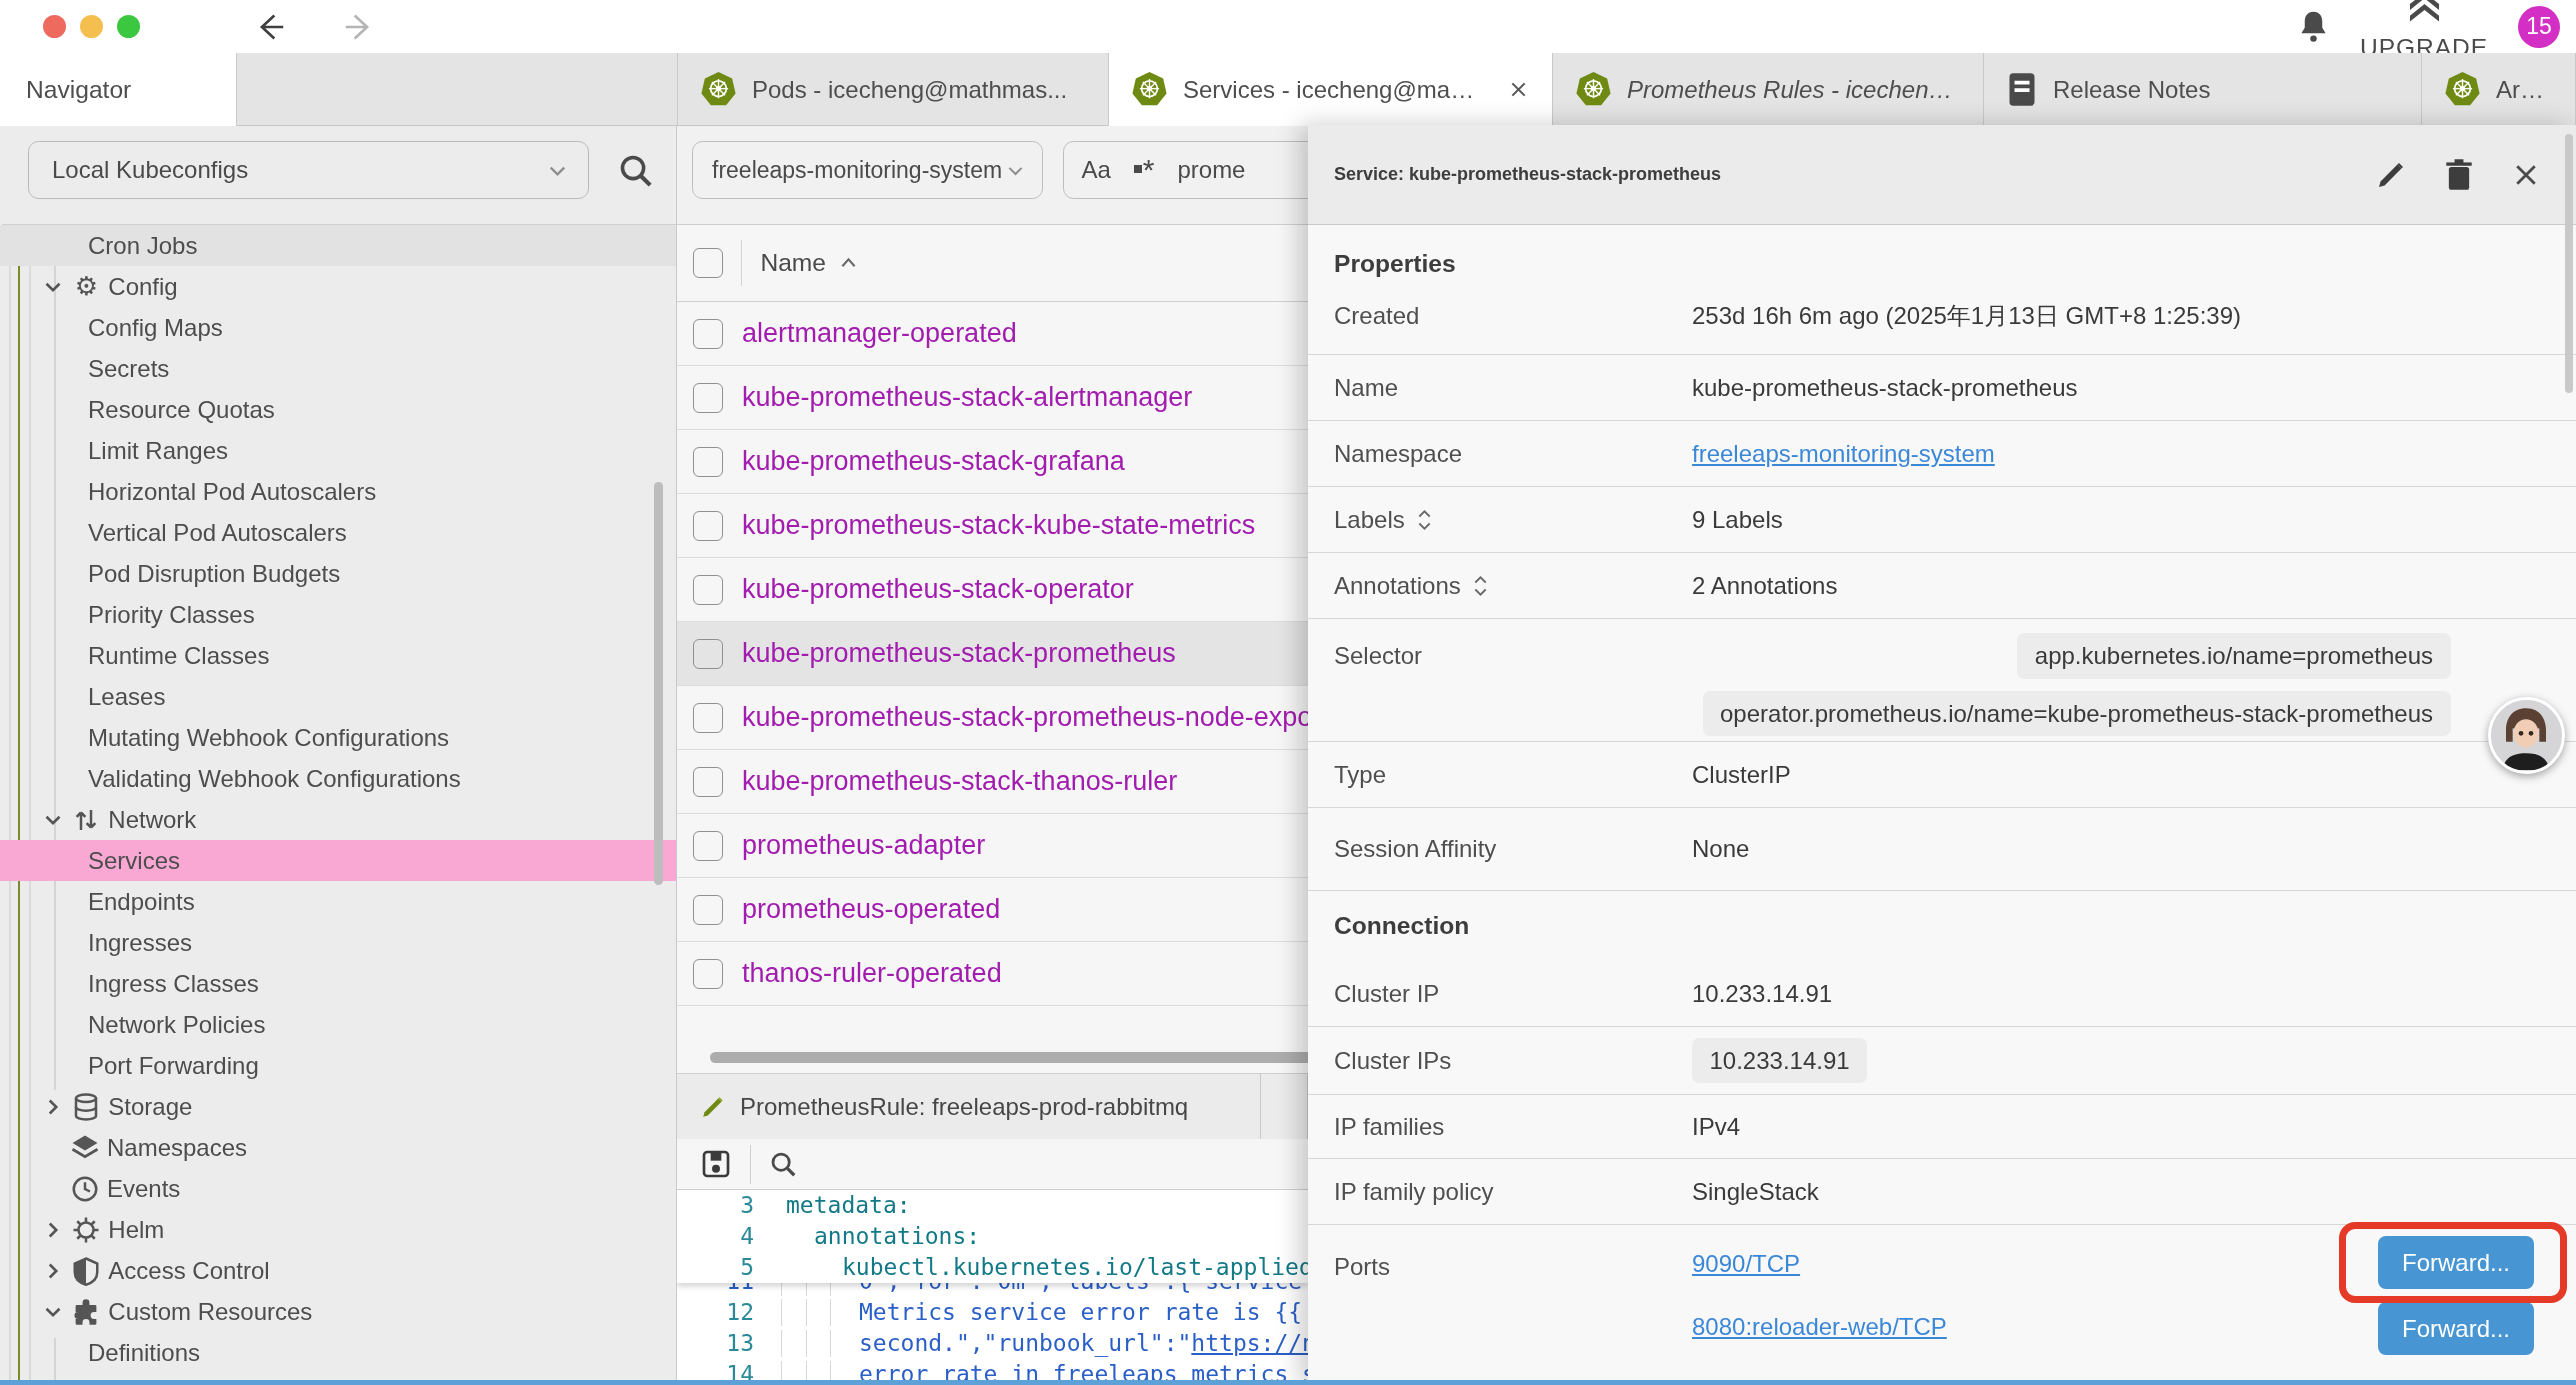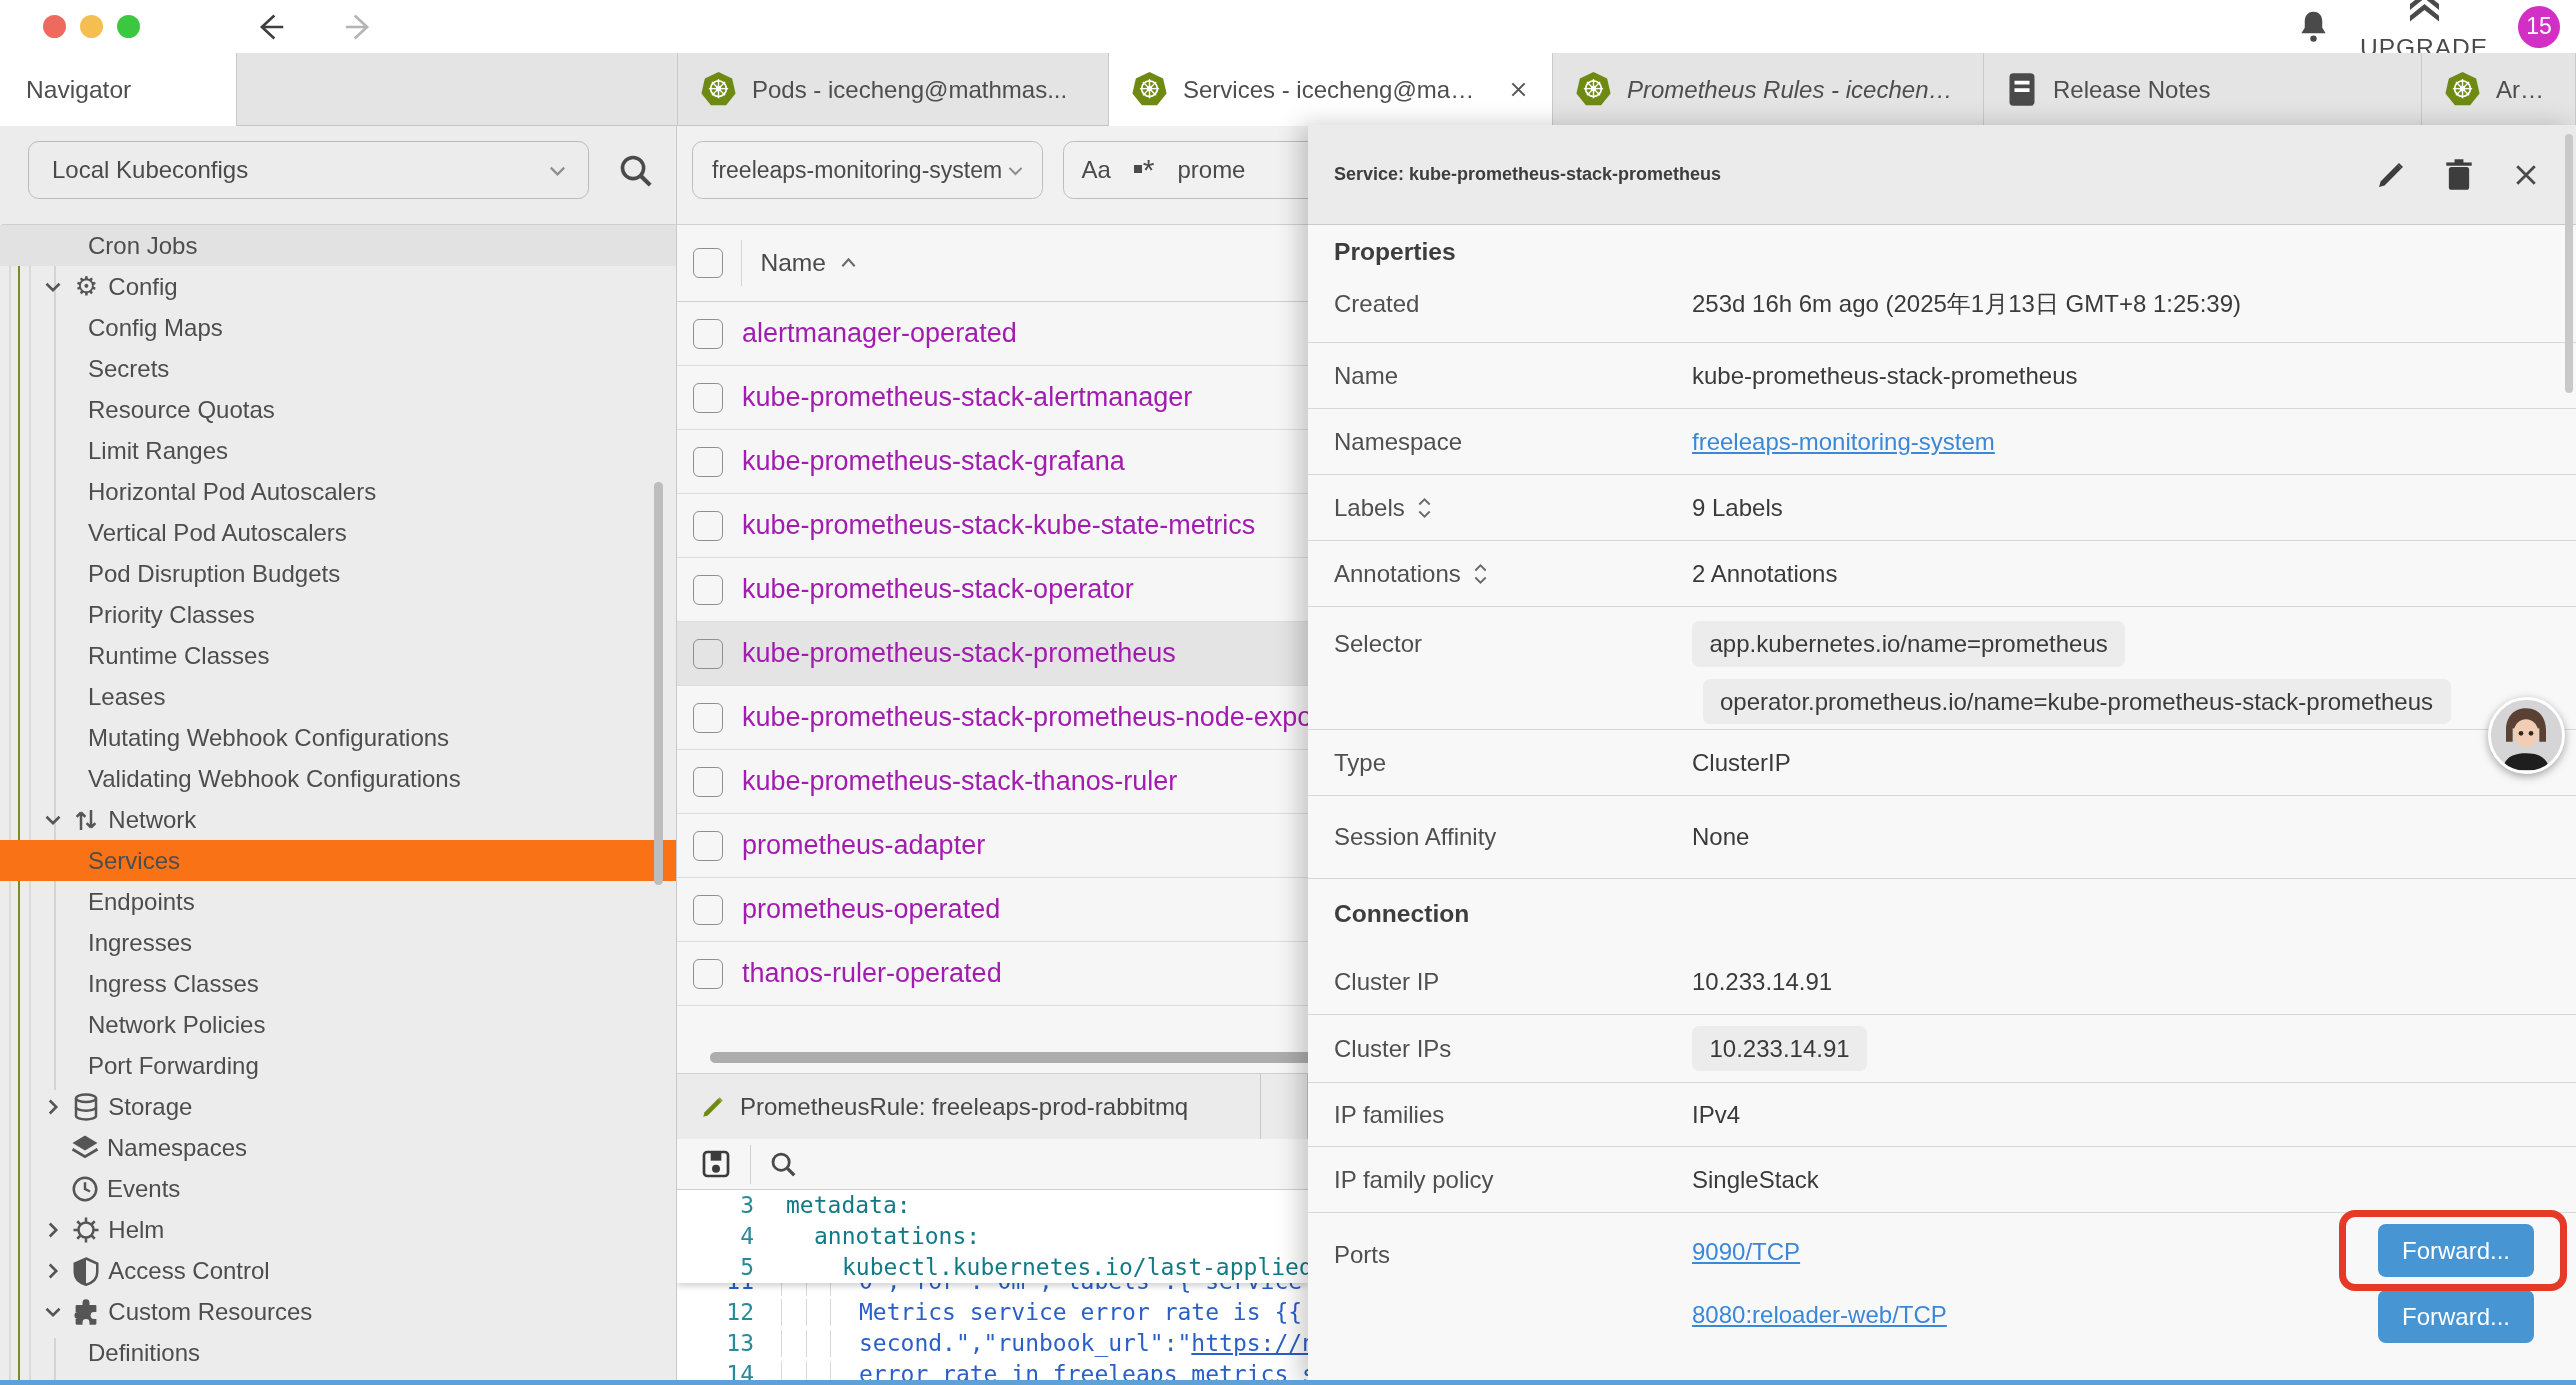"Properties" .d-body { text-align: none -> right; top: 88px -> 100px }
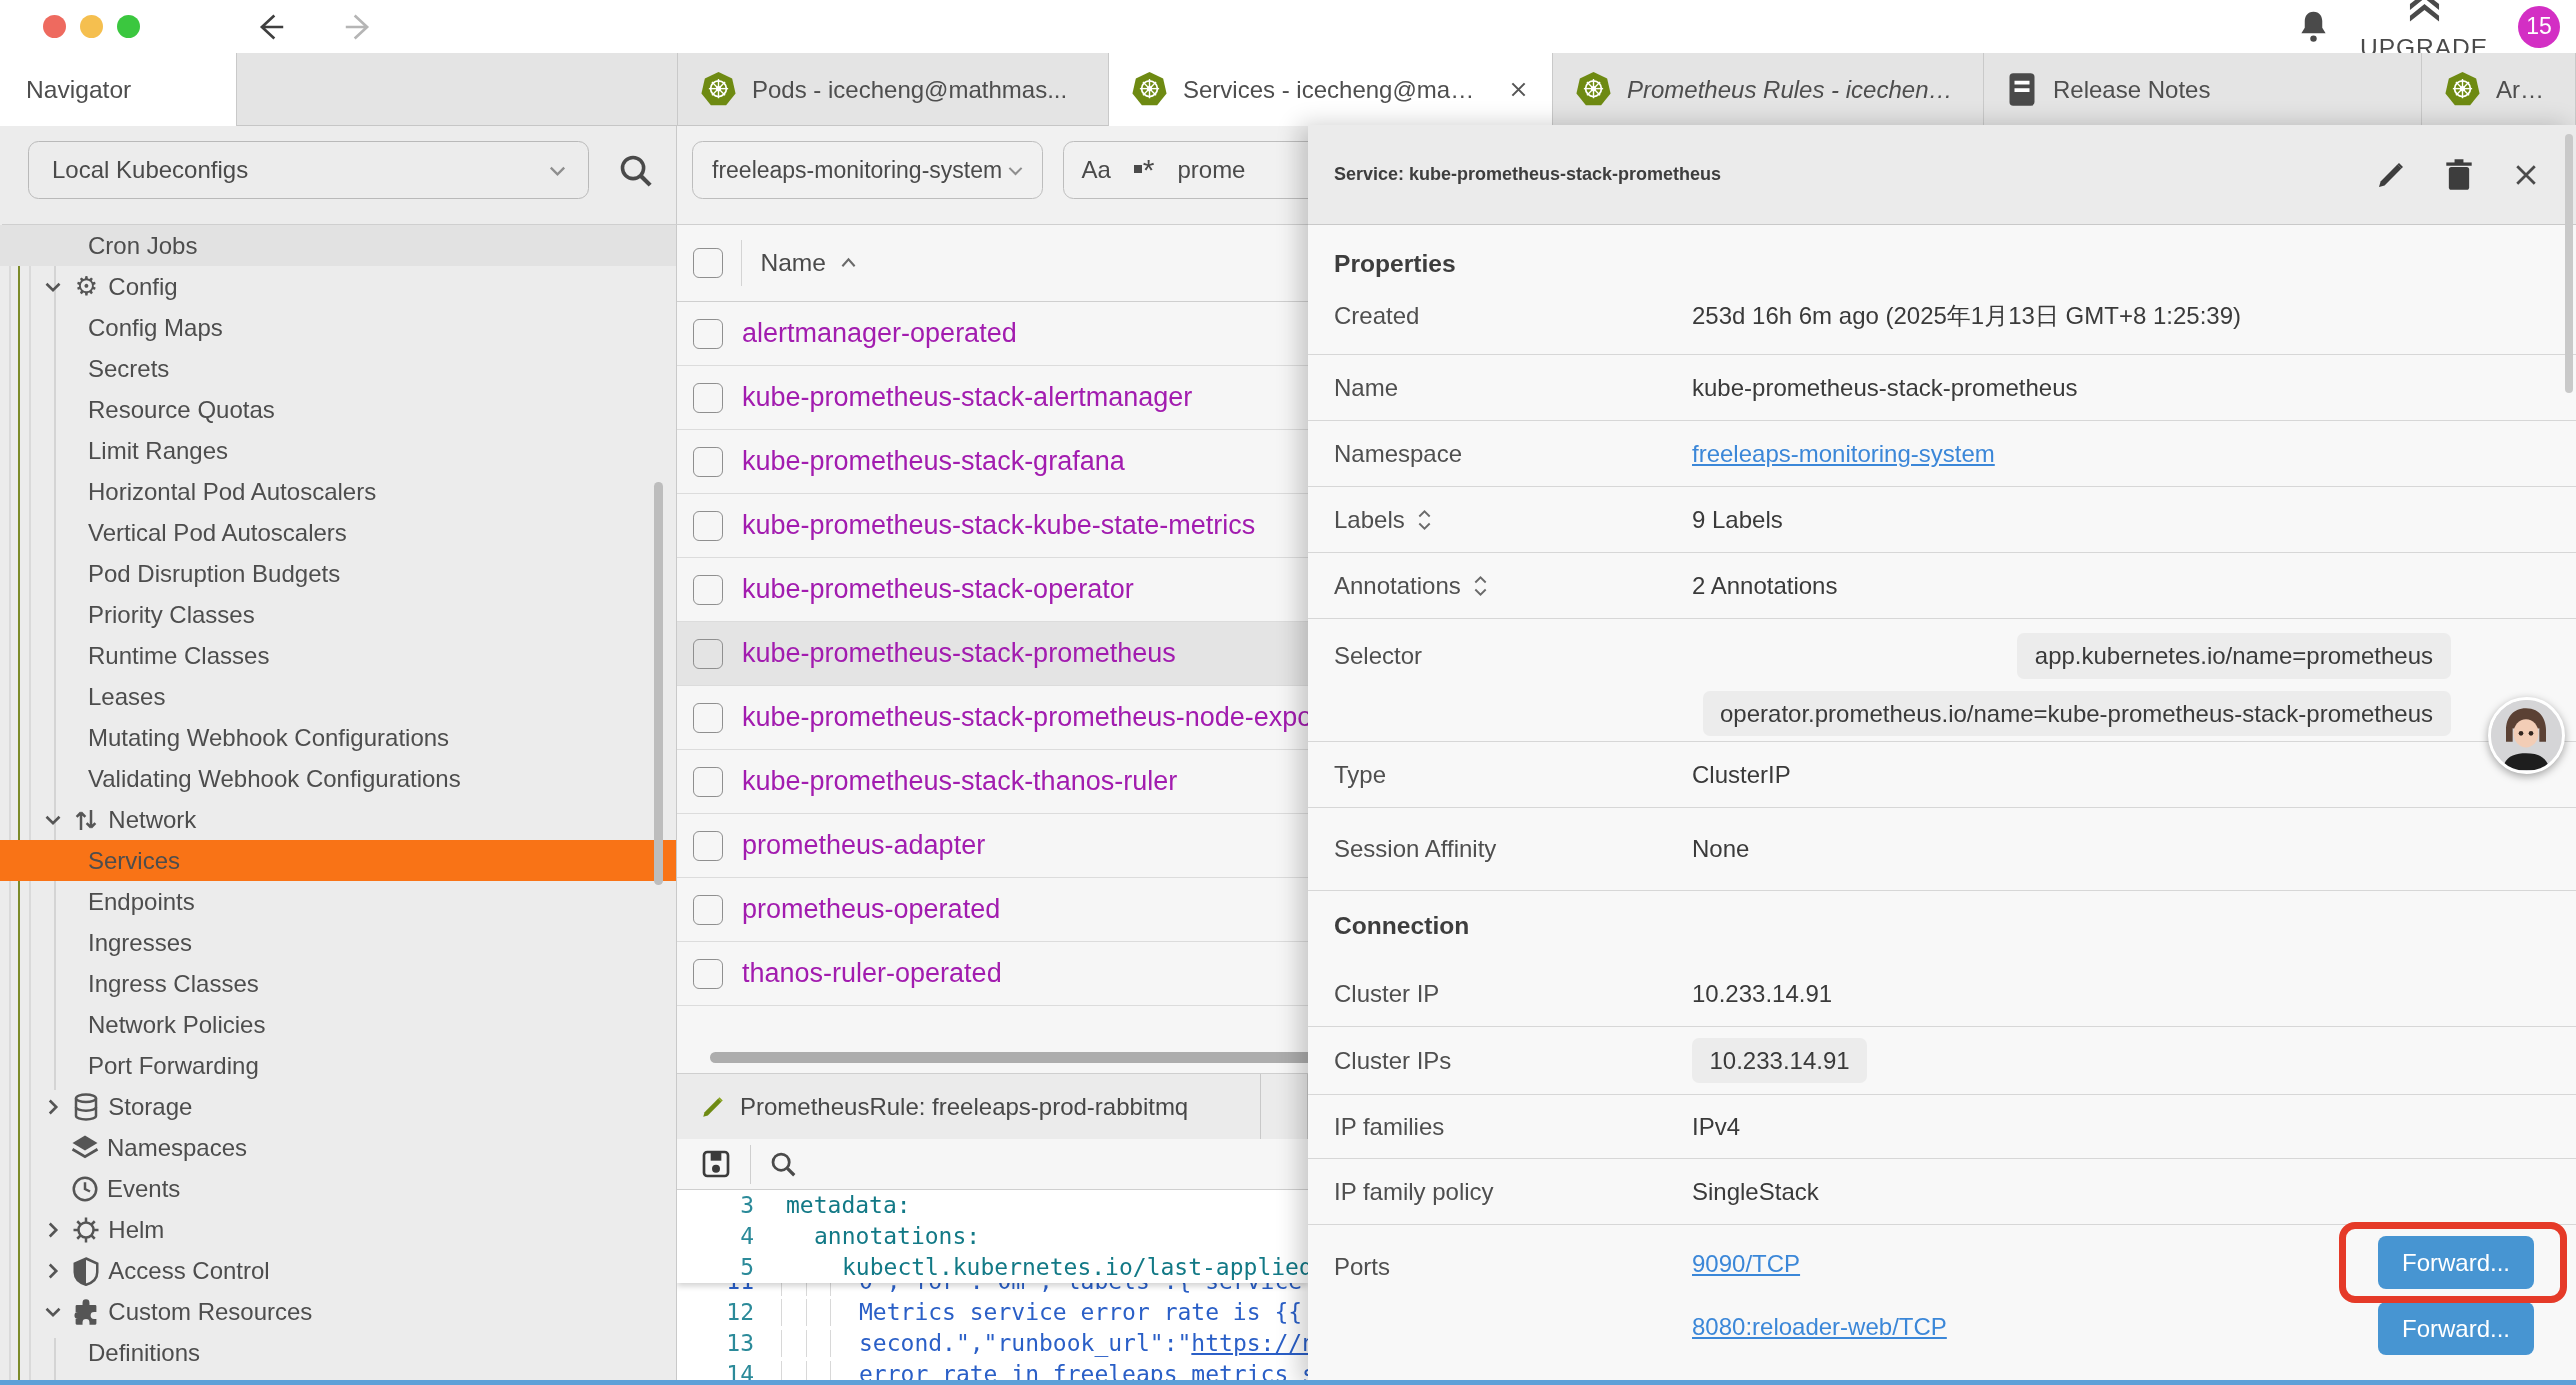"Services" .trow.sel { background: #f97316 -> #f9a8d4 }
